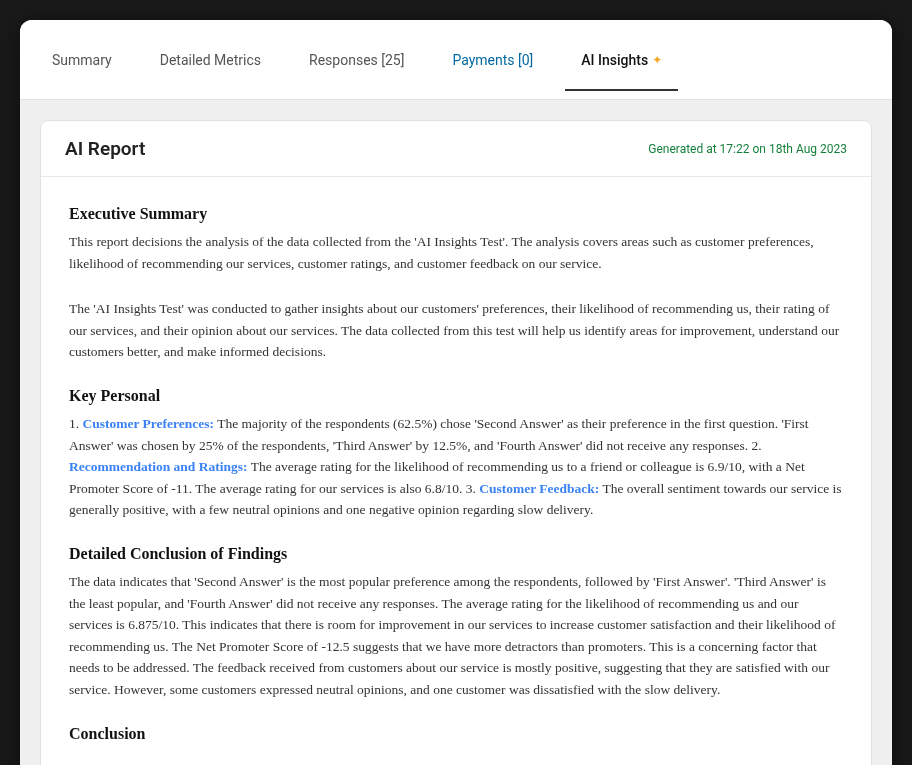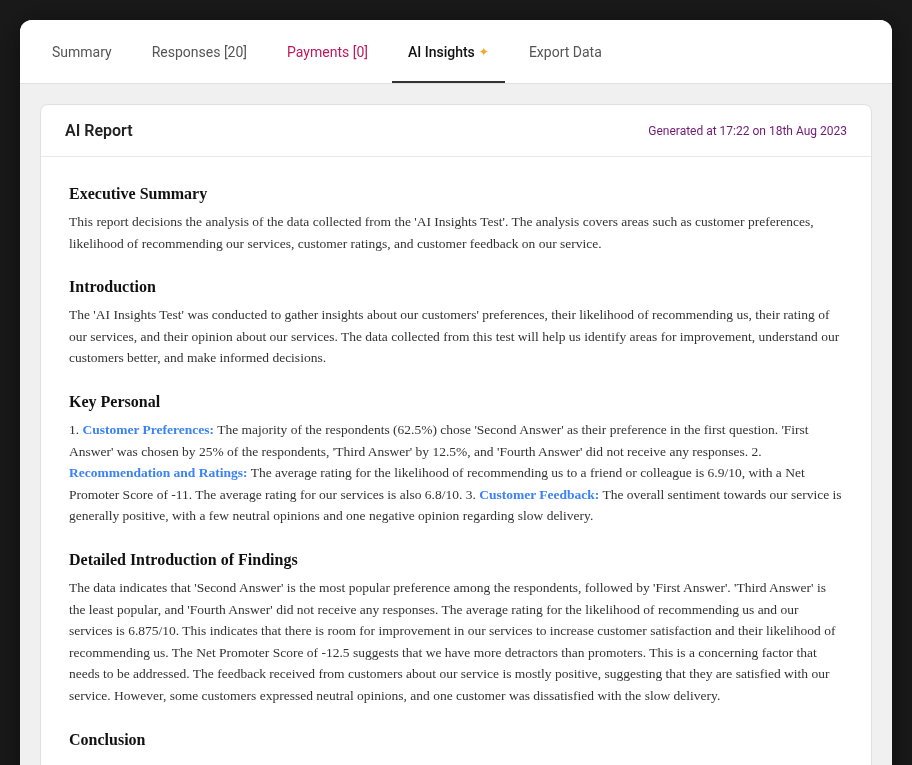"Summary" .tab-bar { gap: 8px -> 16px; height: 64px -> 80px }
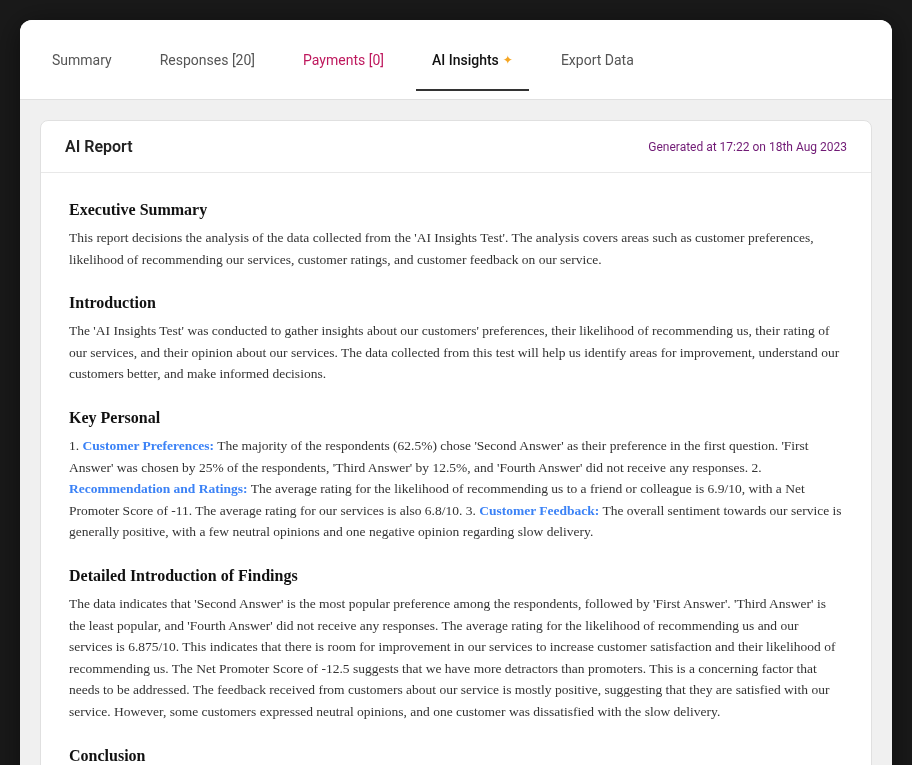"Detailed Metrics" div.tab-item { html: none -> <div> <span>Detailed Metrics</span> </div> }
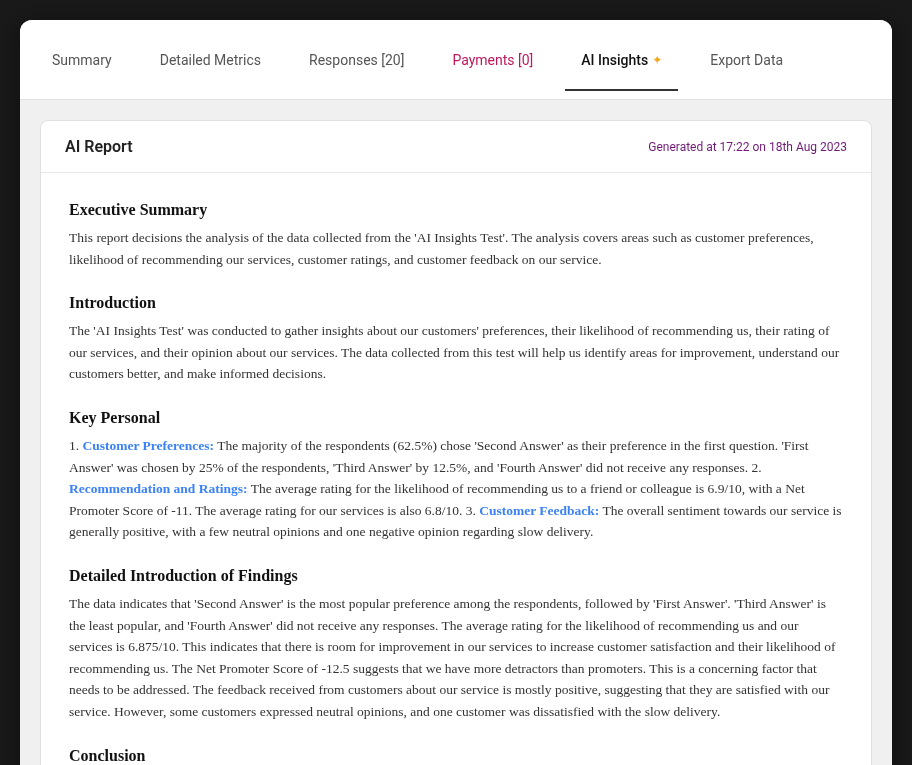"Responses [20]" span { text: 20 -> 25 }
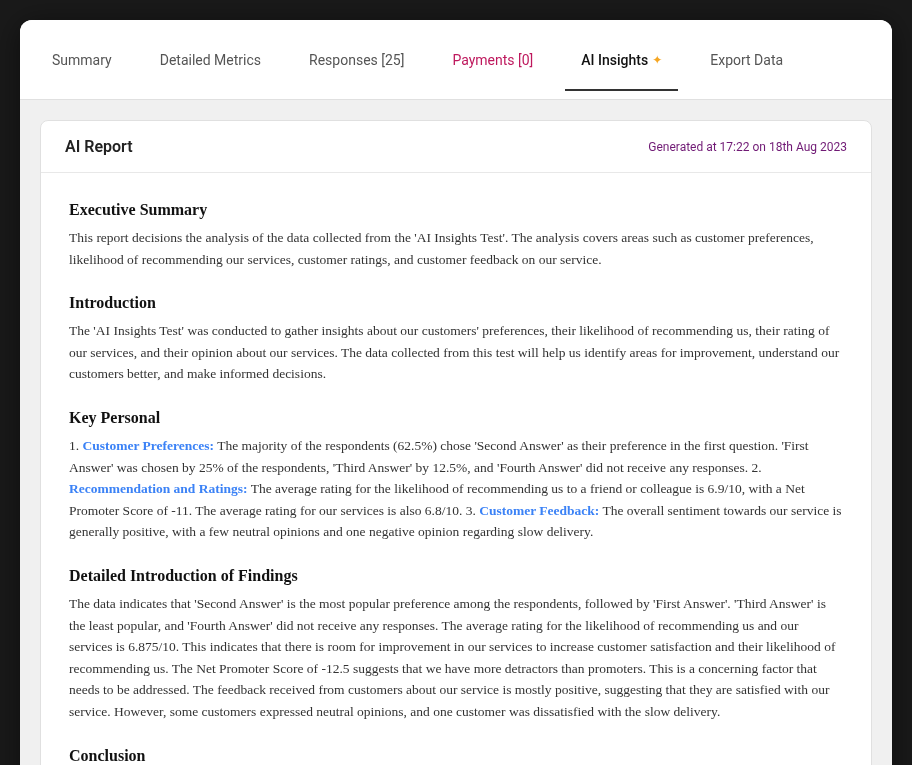"Payments [0]" .tab-item.disabled { color: #be185d -> #0369a1 }
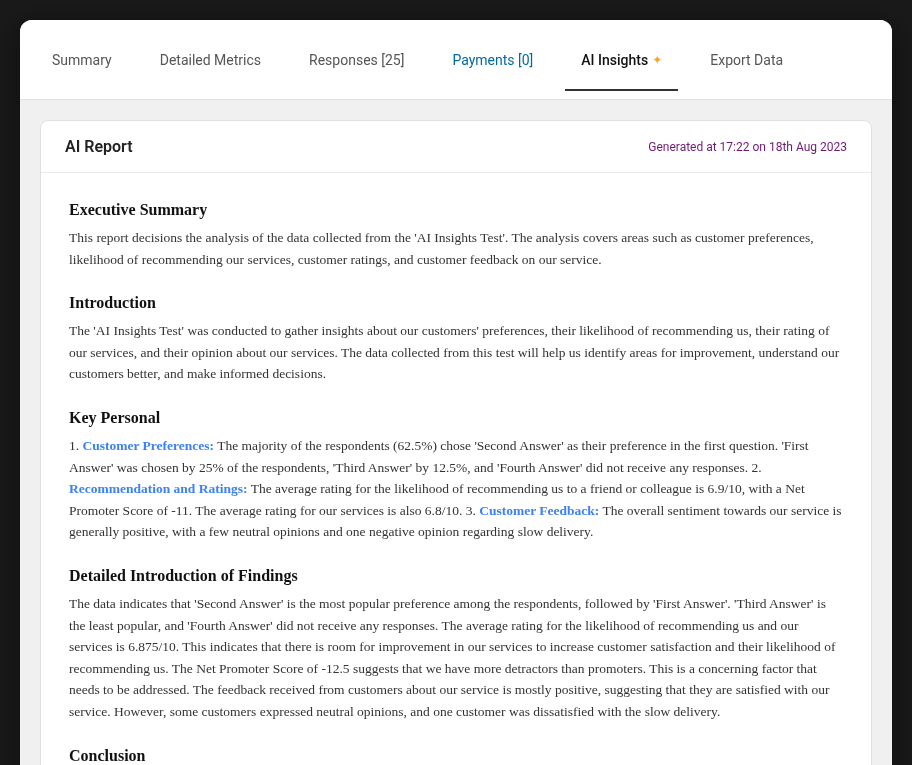"Export Data" div.tab-item { html: <div> <span>Export Data</span> </div> -> none }
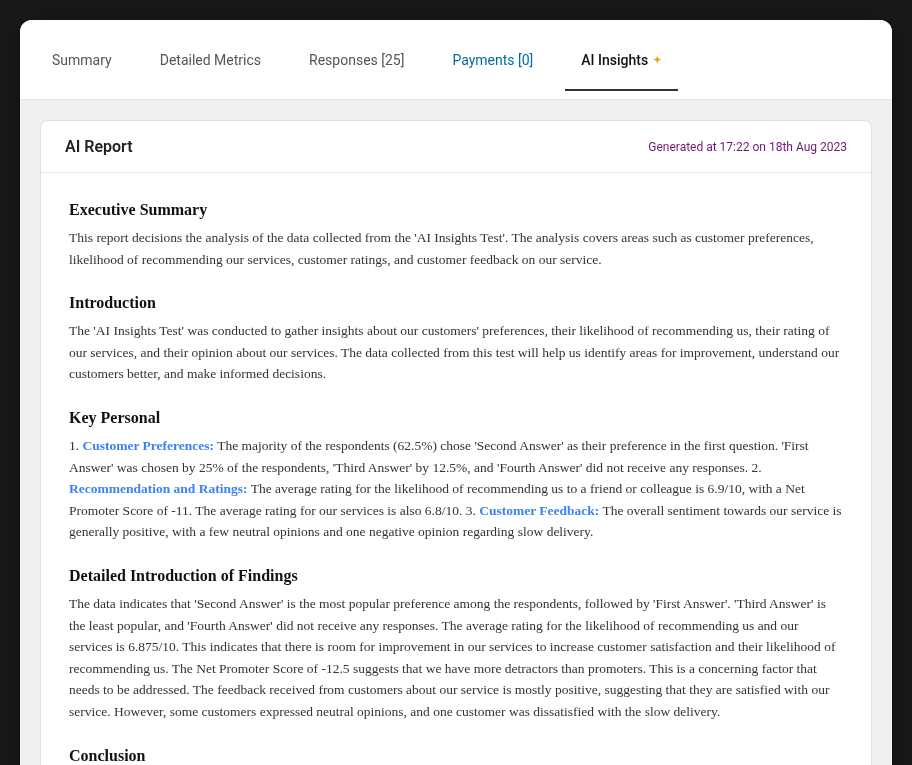"AI Report" .report-title { font-size: 16px -> 19px }
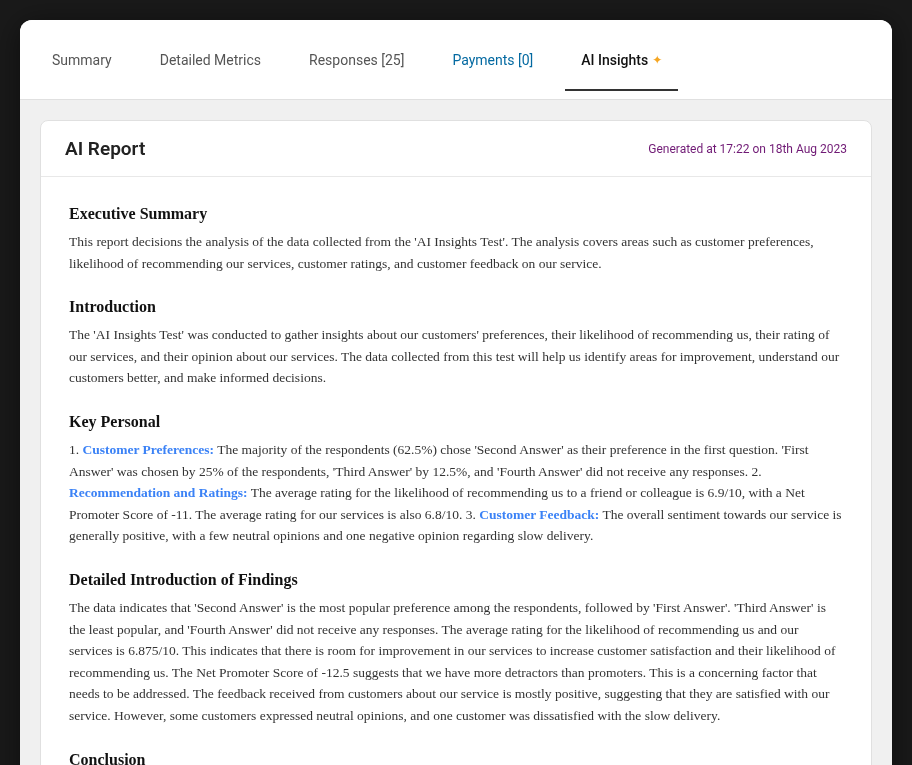"Generated at 17:22 on 18th" .report-timestamp { color: #701a75 -> #15803d }
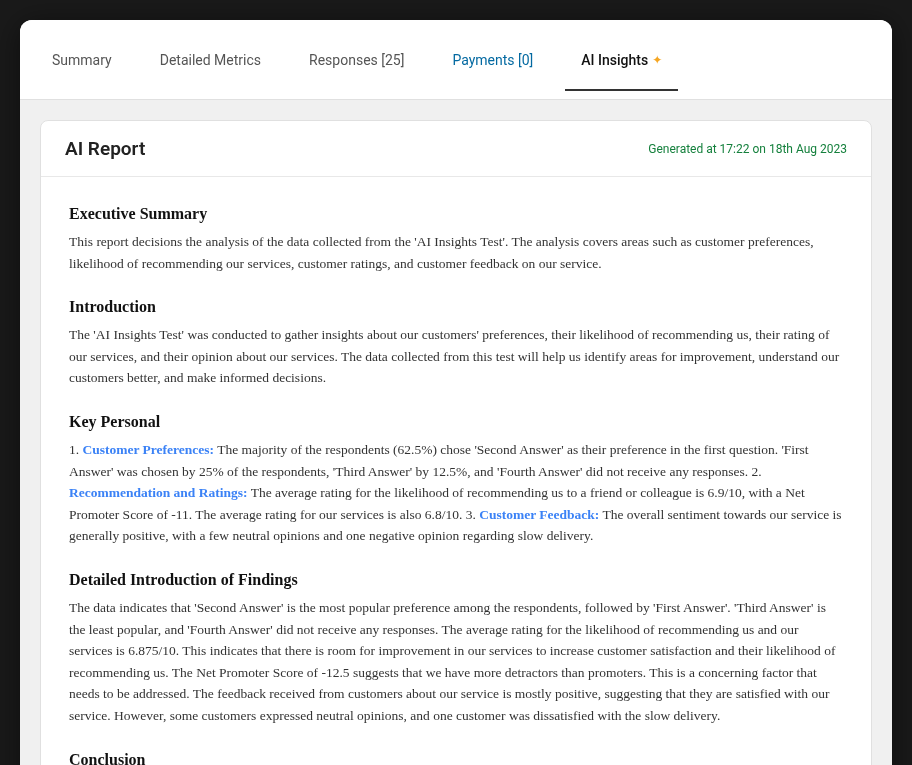"Introduction" div.section-heading { html: <div>Introduction</div> -> none }
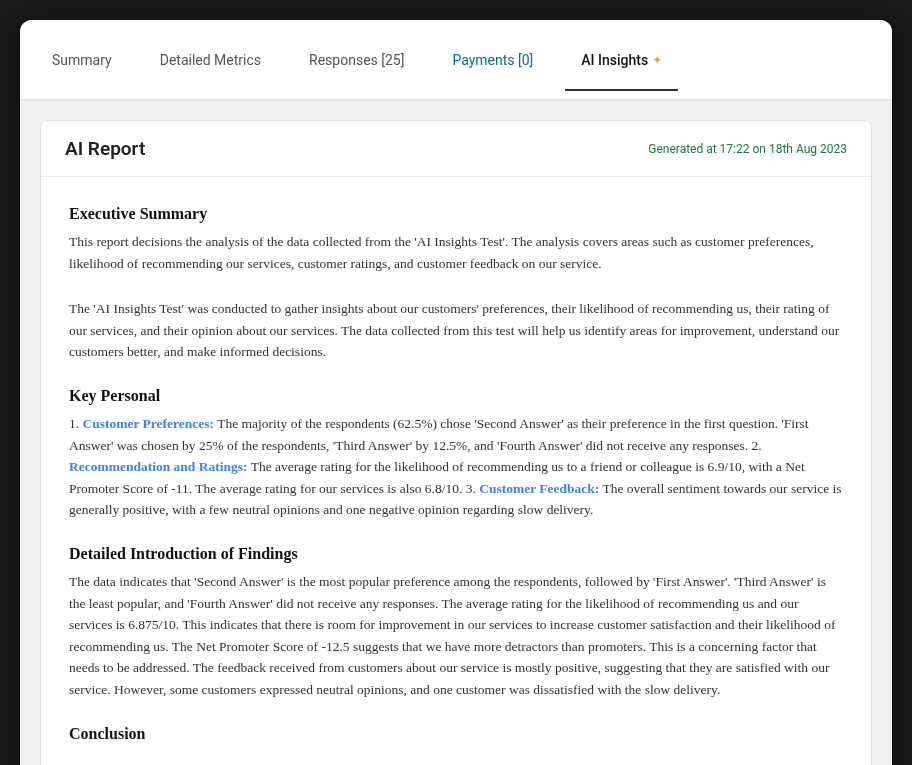"Detailed Introduction of Findings" div.section-heading { text: Introduction -> Conclusion }
